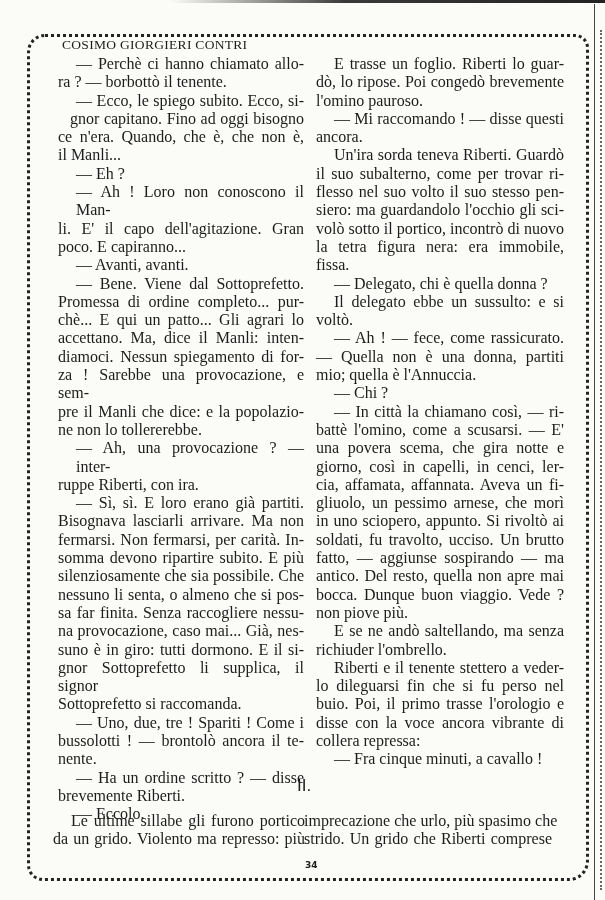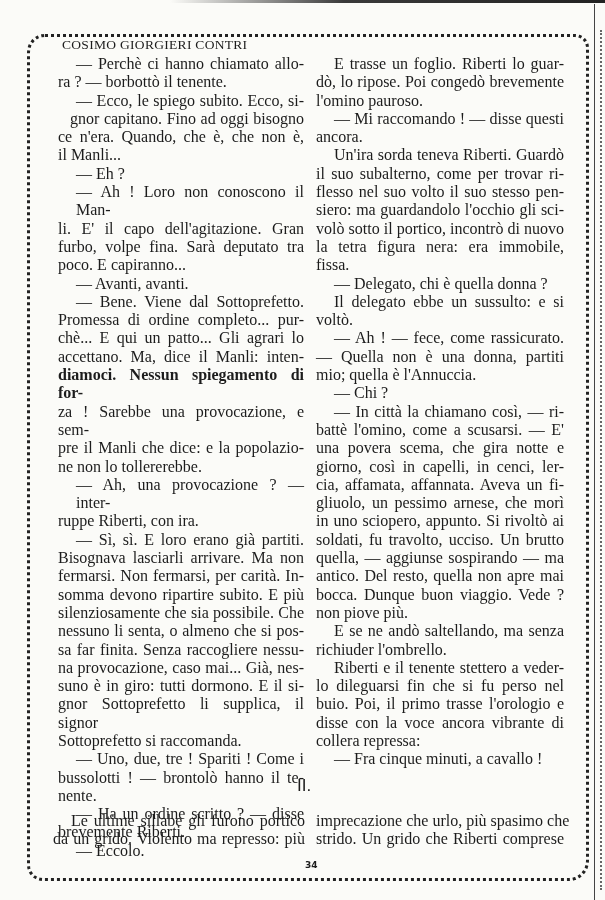"furbo, volpe fina. Sarà deputato" span.line { html: <span>furbo, volpe fina. Sarà deputato tra</span> -> none }
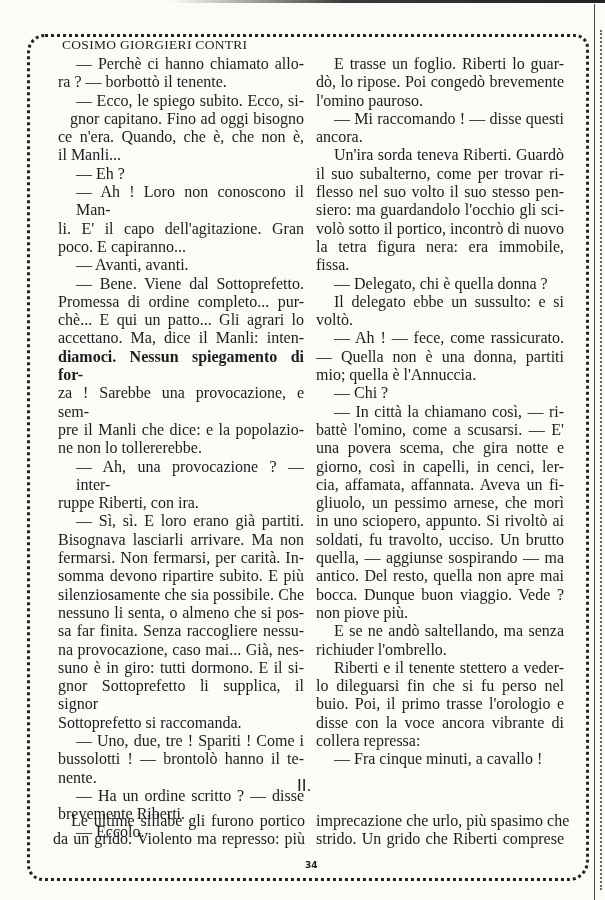"diamoci. Nessun spiegamento di for-" span.line { font-weight: bold -> none }
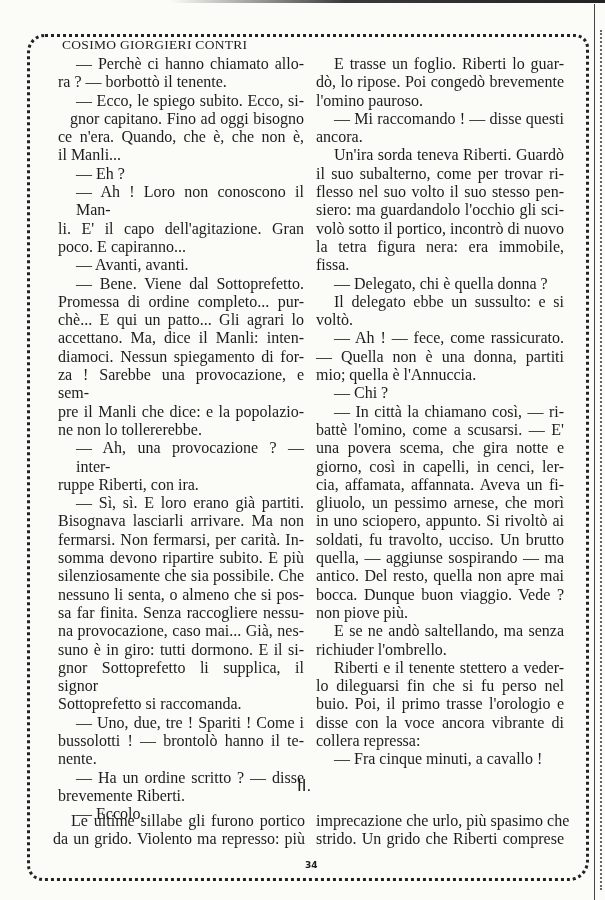"quella, — aggiunse sospirando —" span.line { text: quella -> fatto }
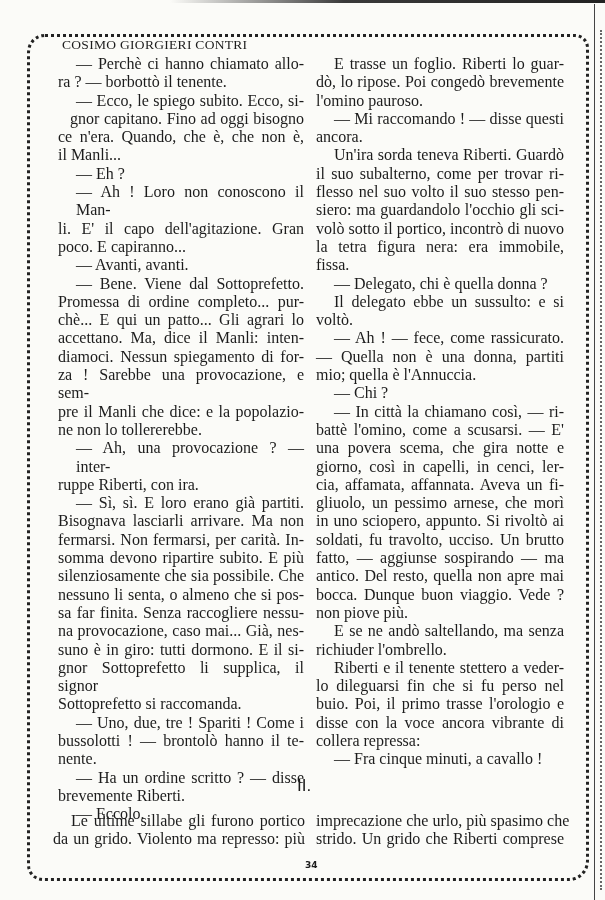"bussolotti ! — brontolò hanno" span.line { text: hanno -> ancora }
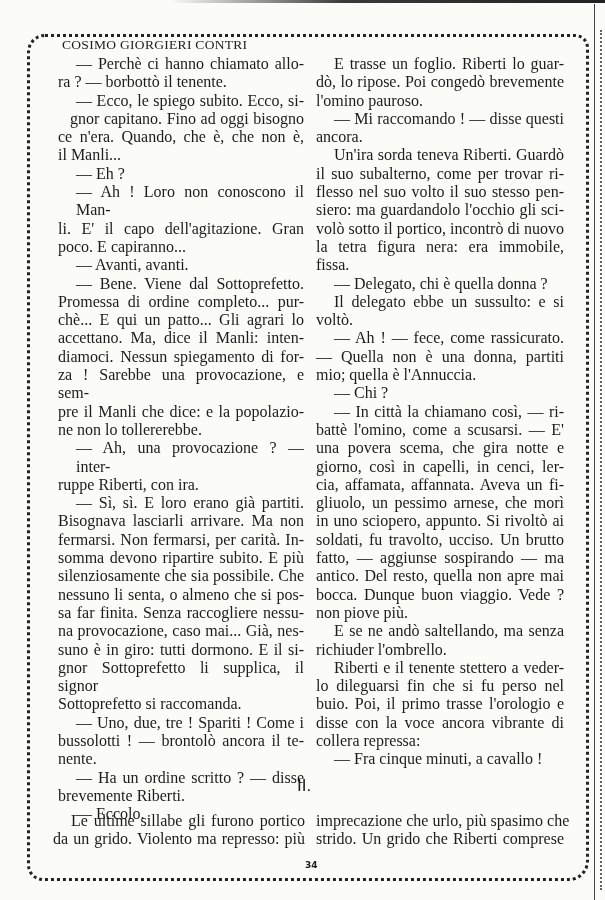"imprecazione che urlo, più spasimo" .bottom.right { left: 316px -> 304px }
